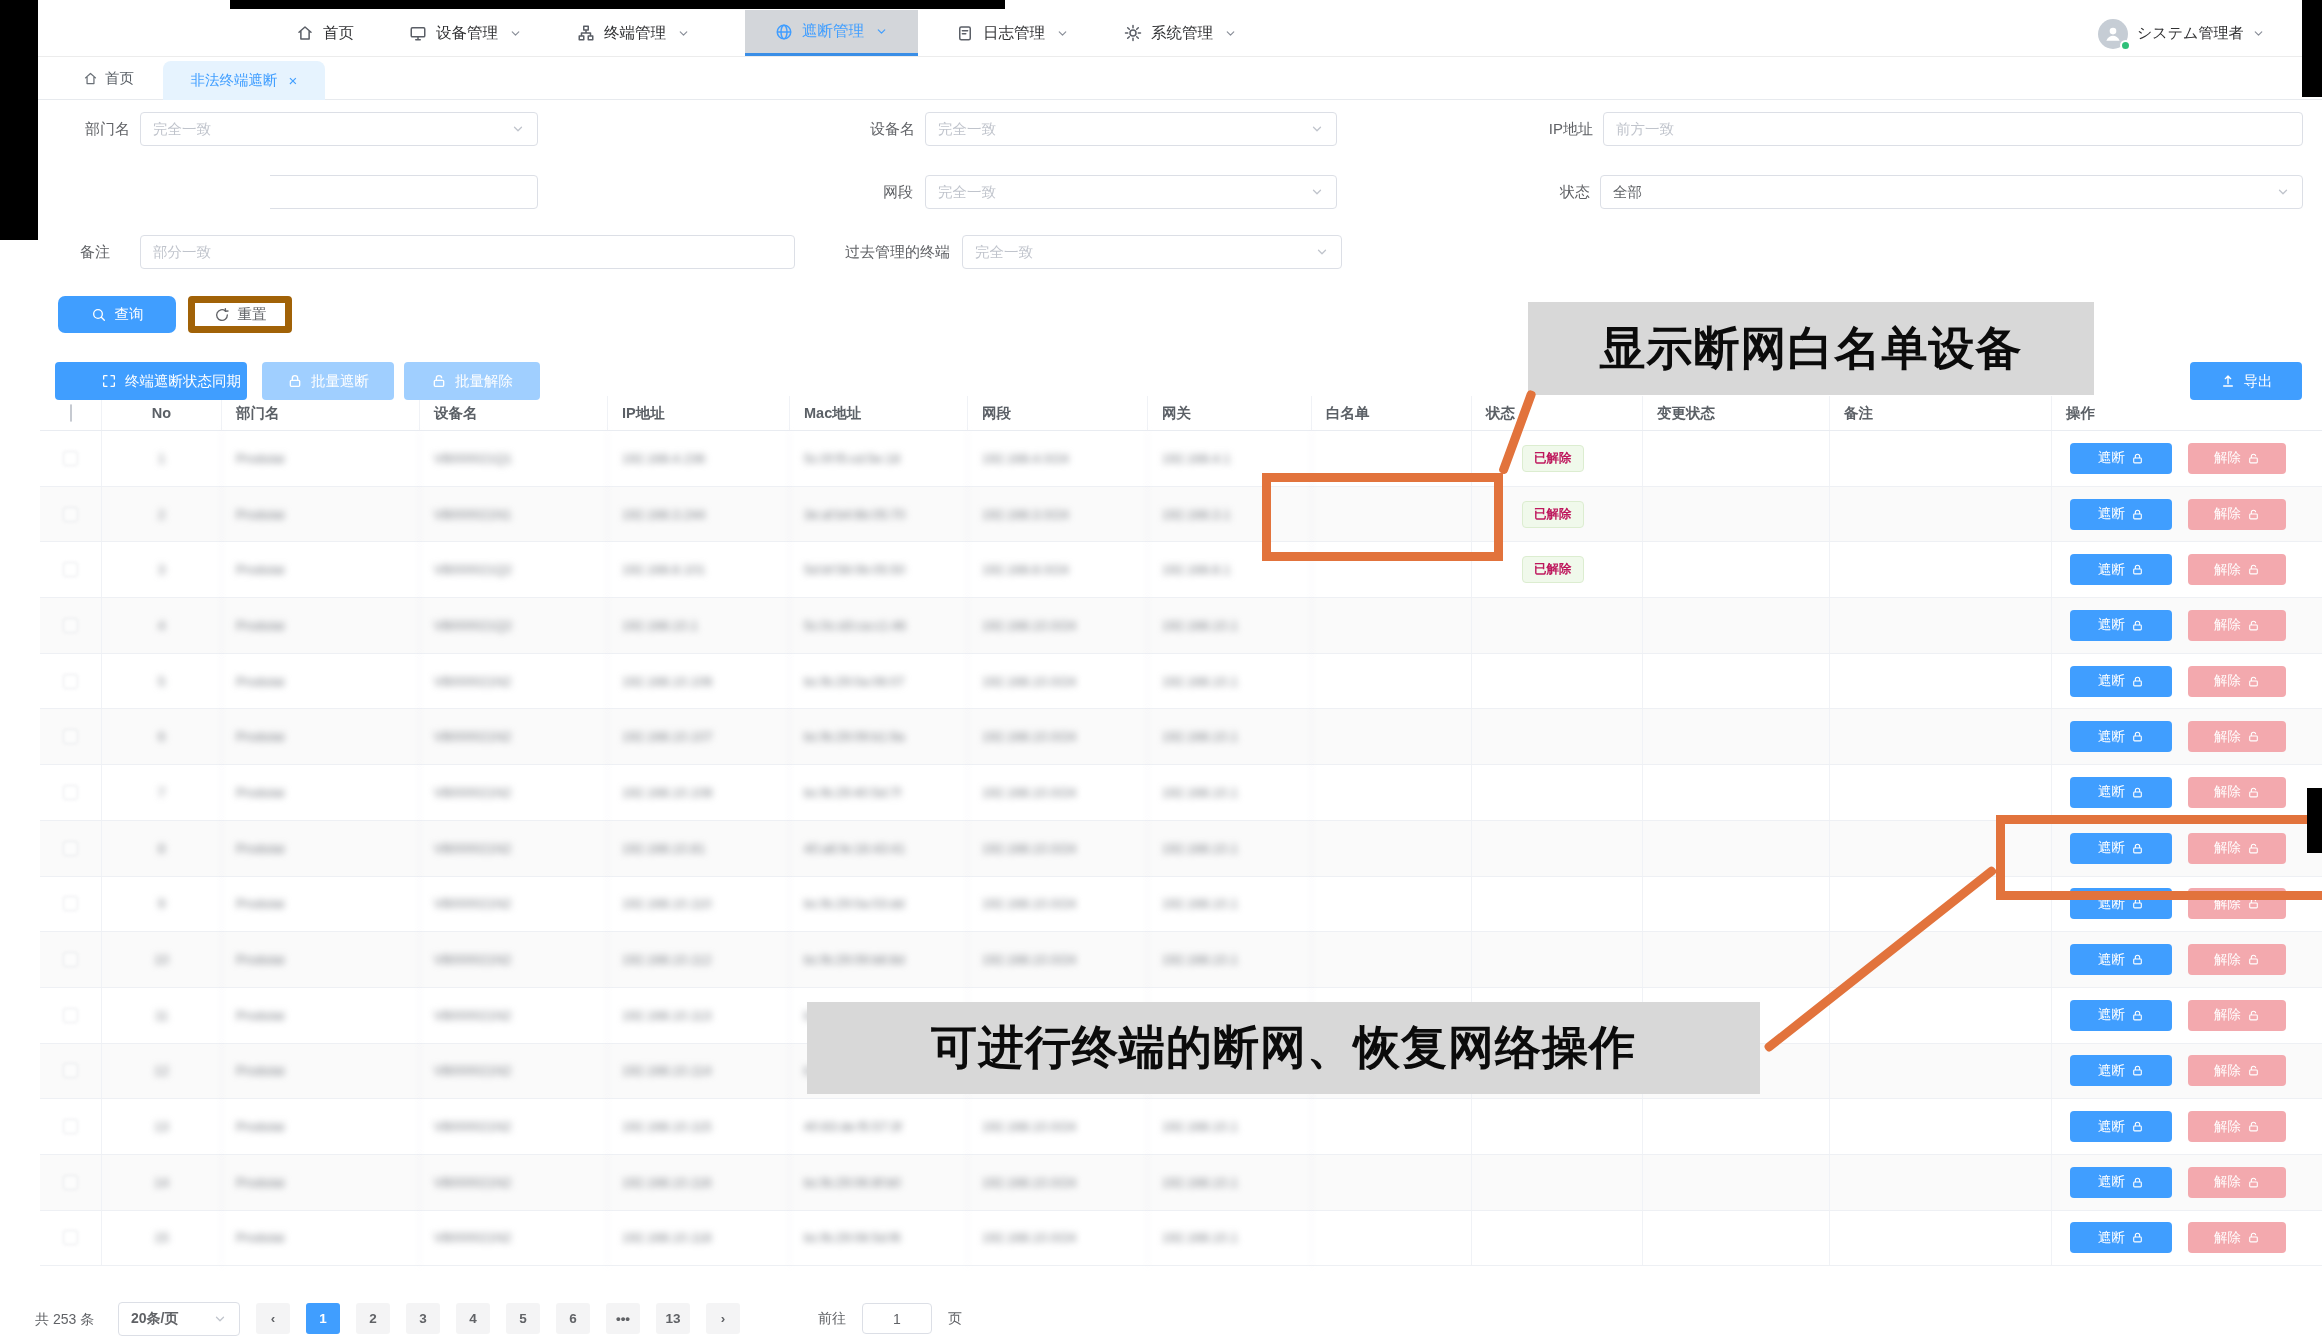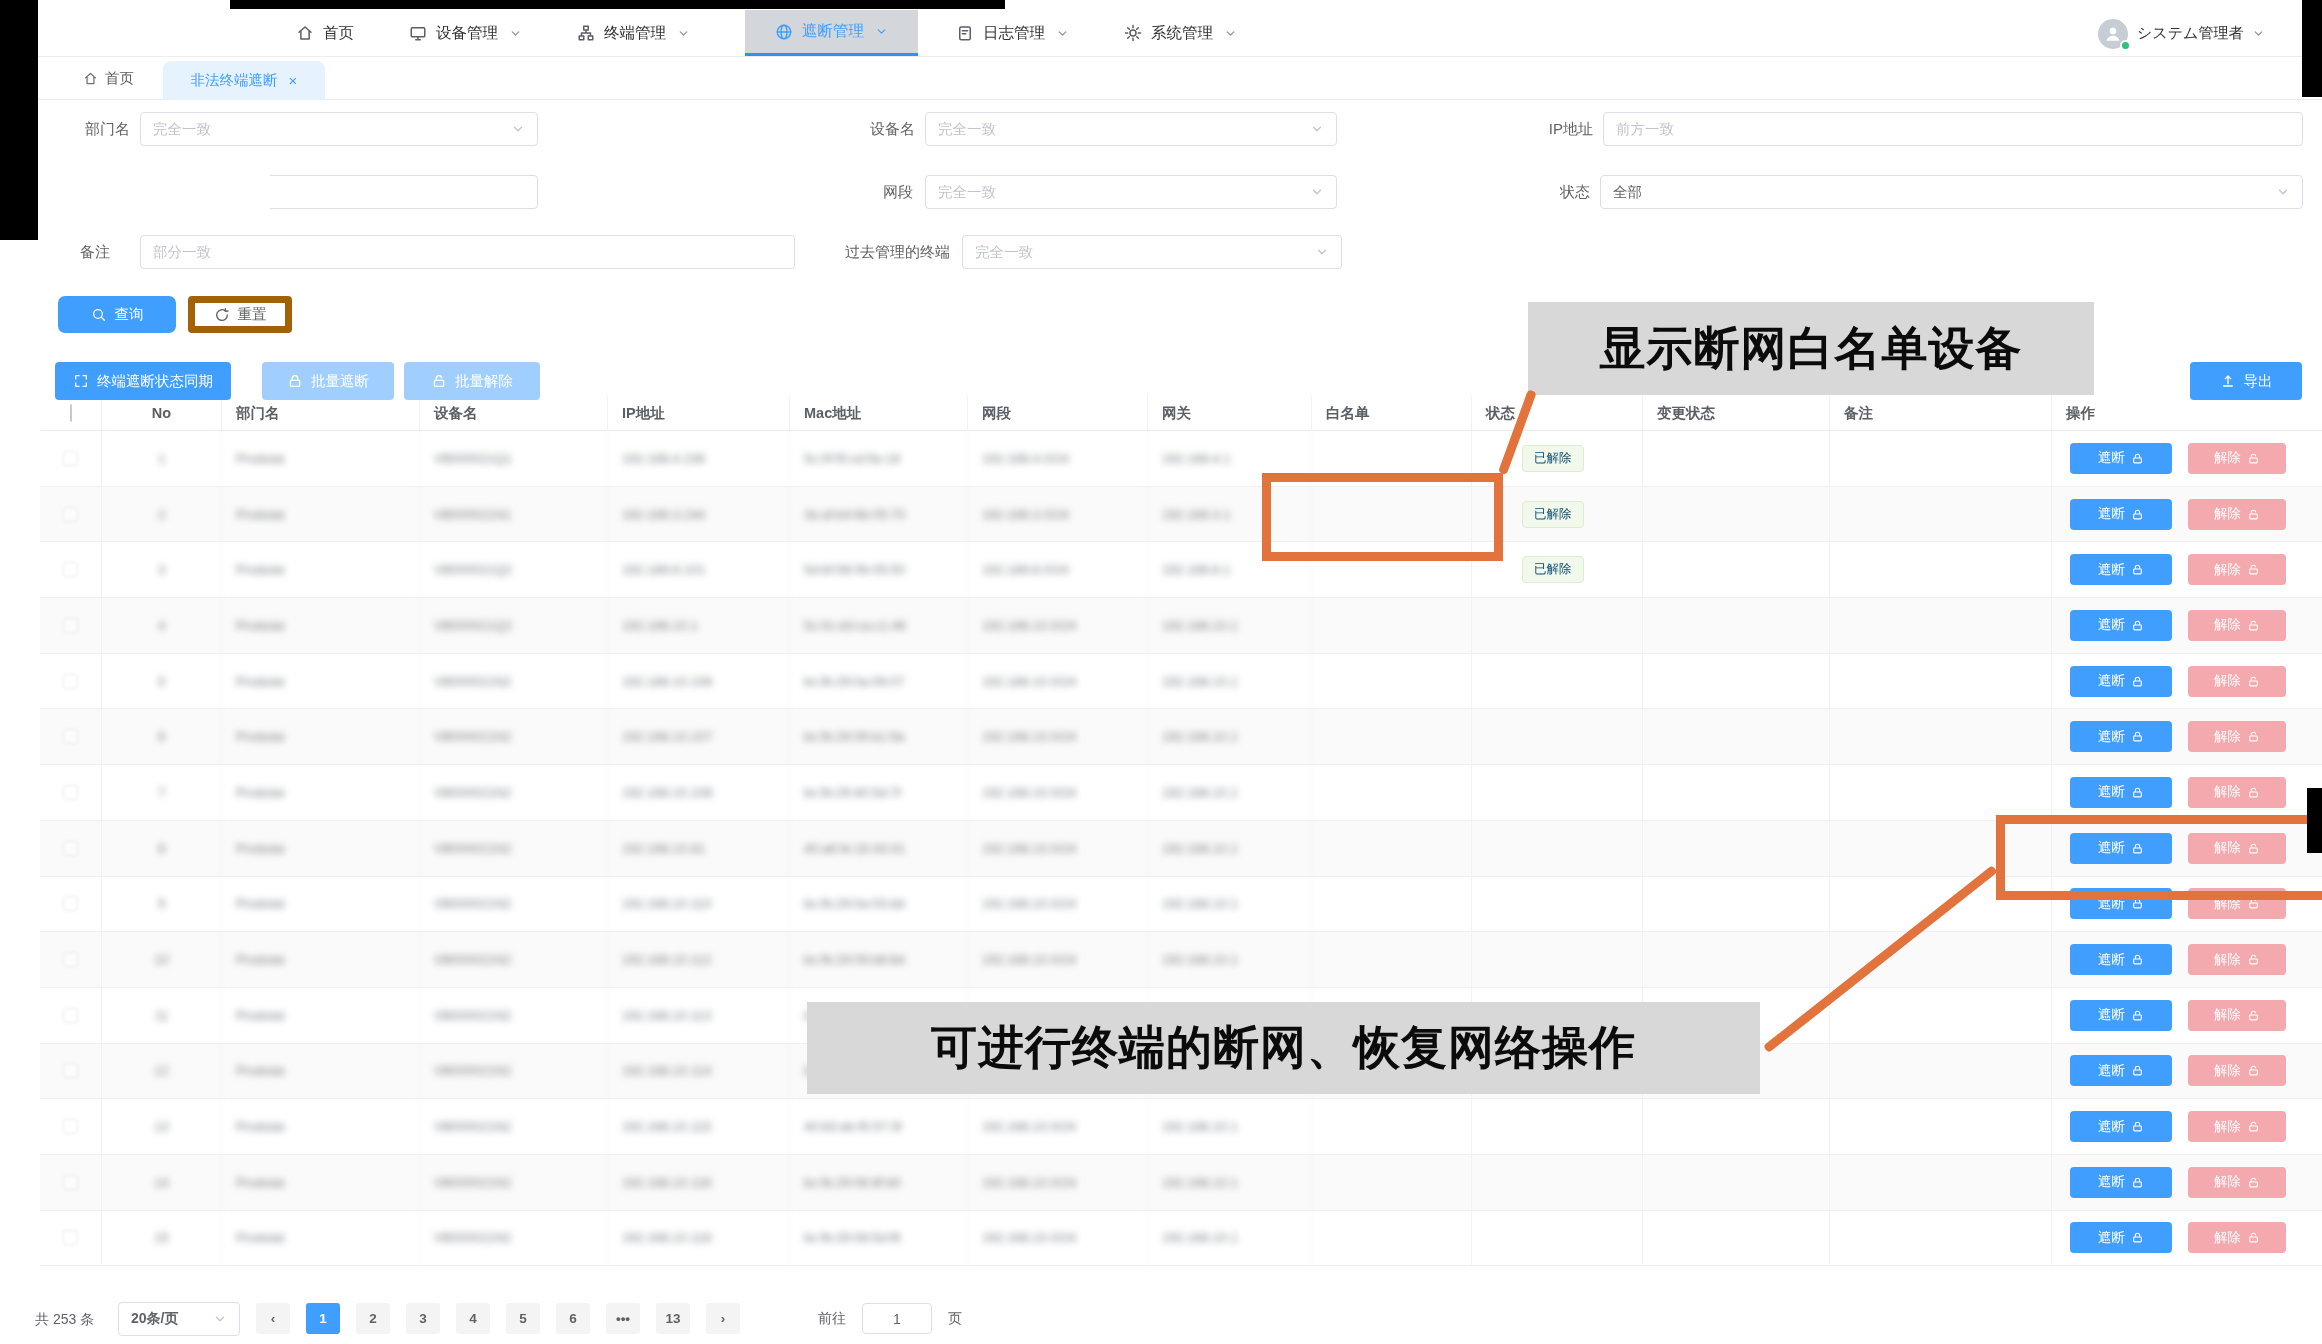"终端遮断状态同期" button.btn { justify-content: none -> flex-end; width: 176px -> 192px }
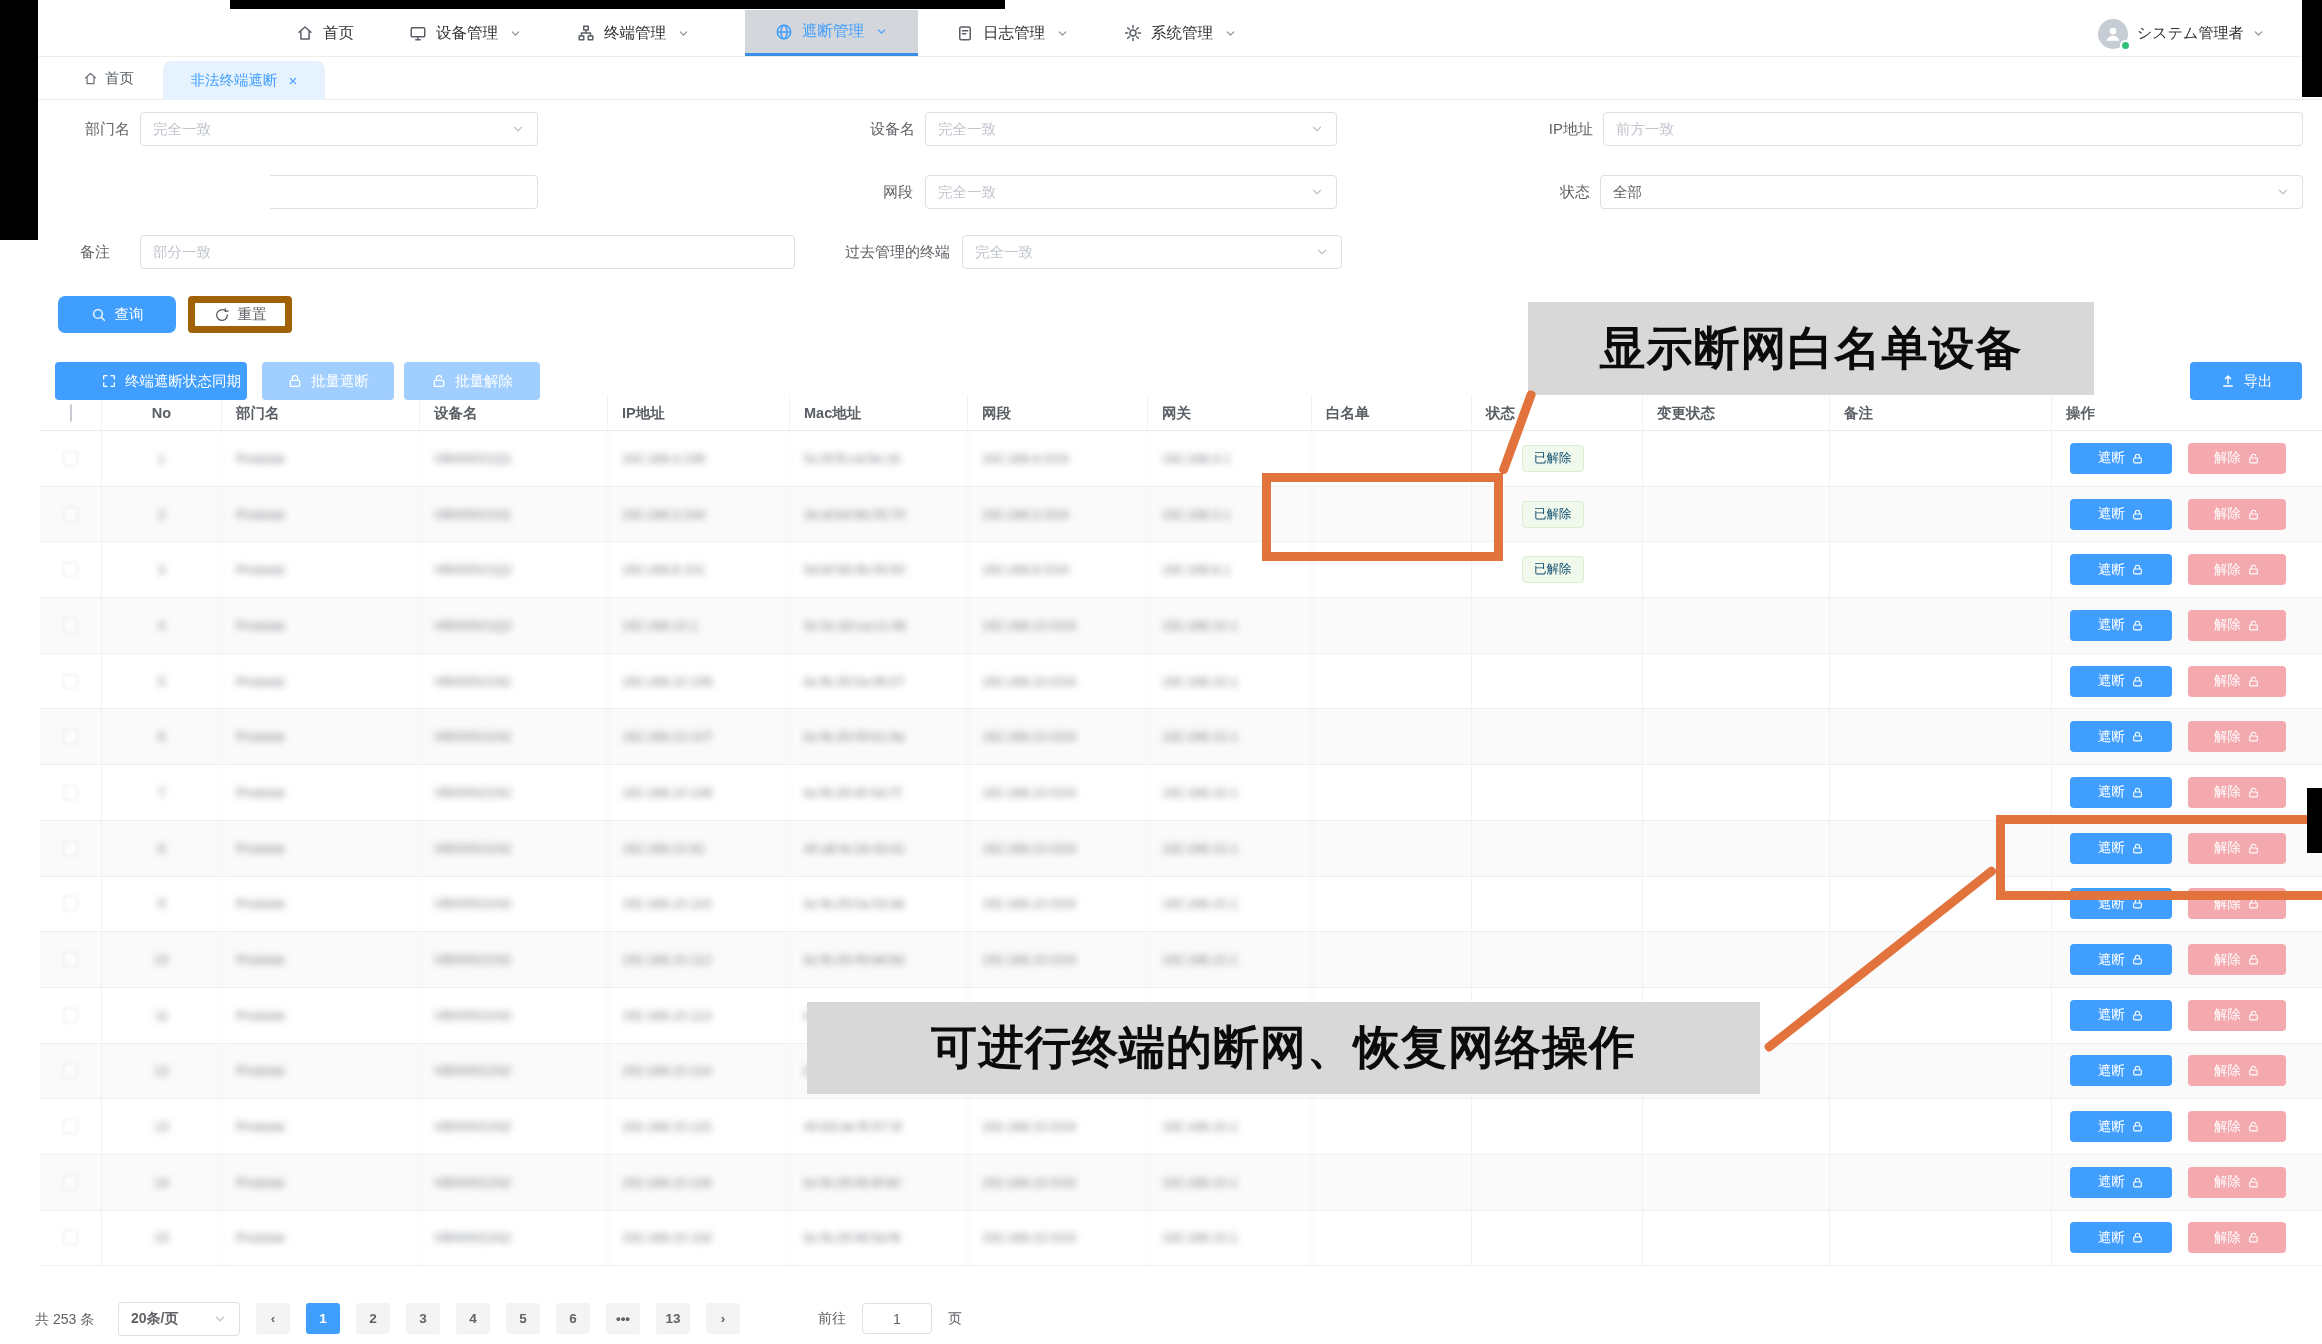"已解除" .badge { color: #0c4a6e -> #be185d; font-weight: none -> bold }
